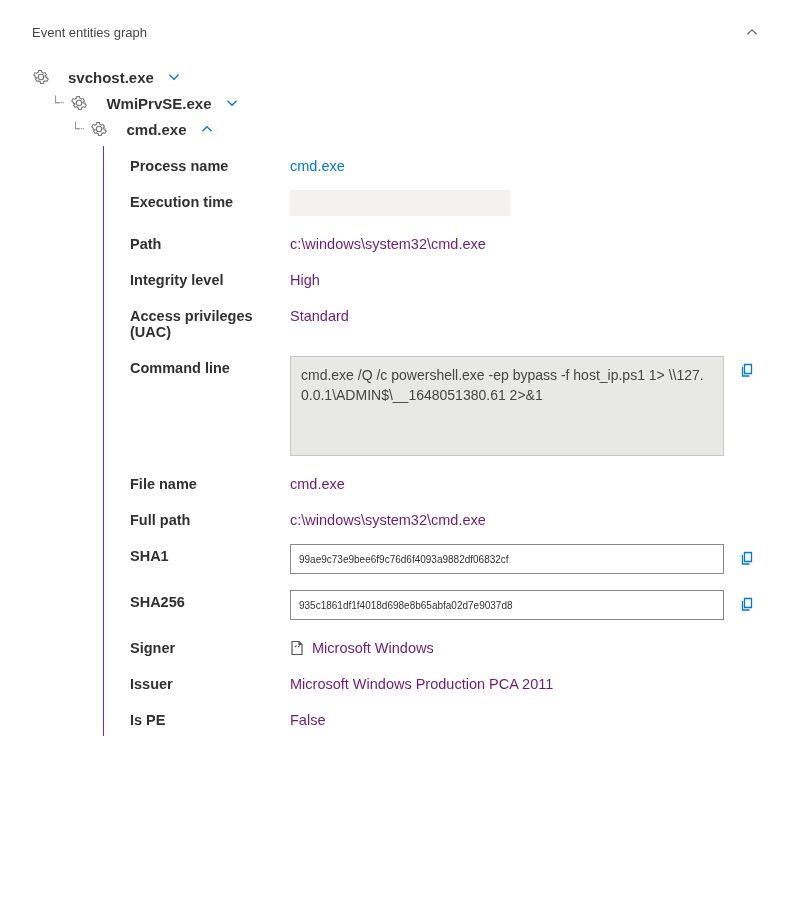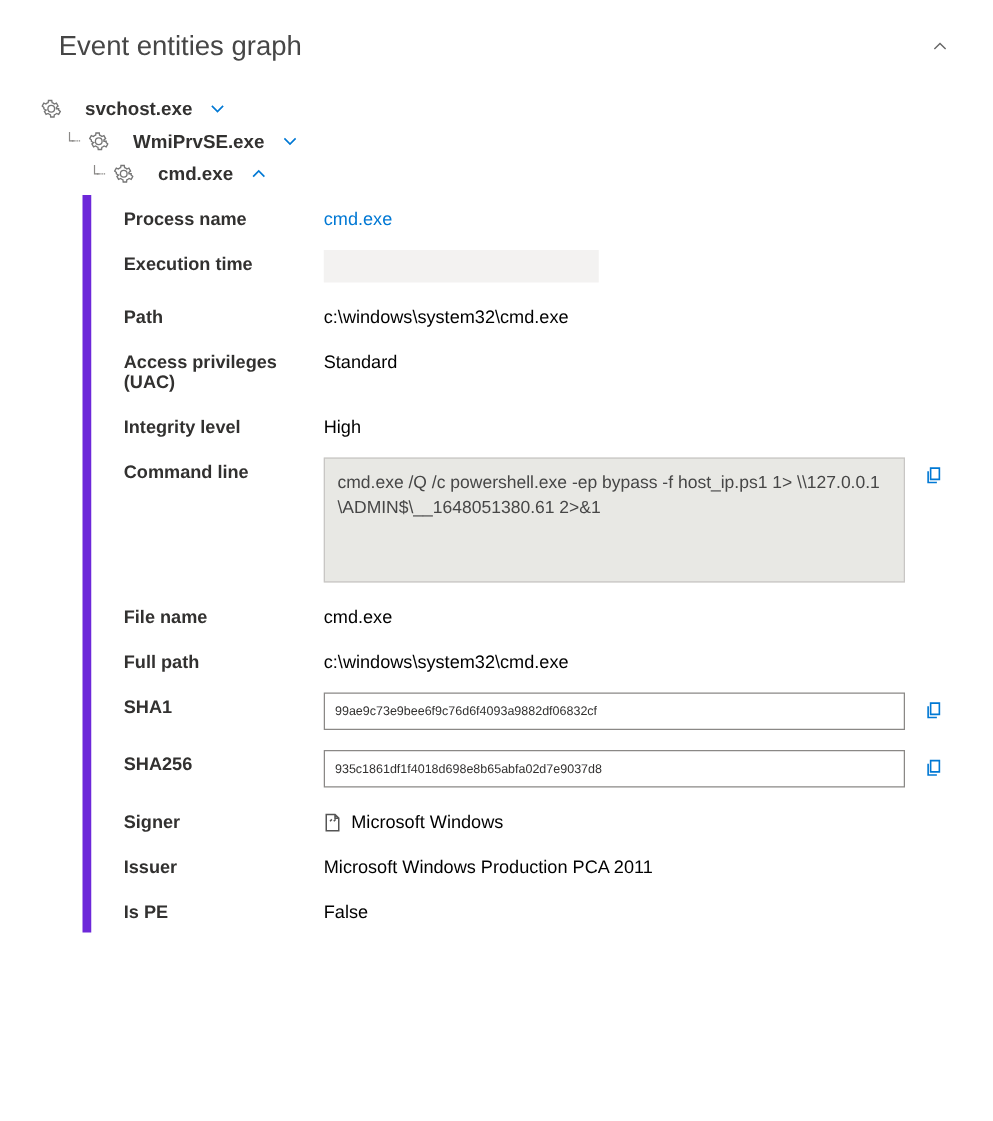"Event entities graph" .section-title { font-size: 22px -> 13px; margin-left: 15px -> none }
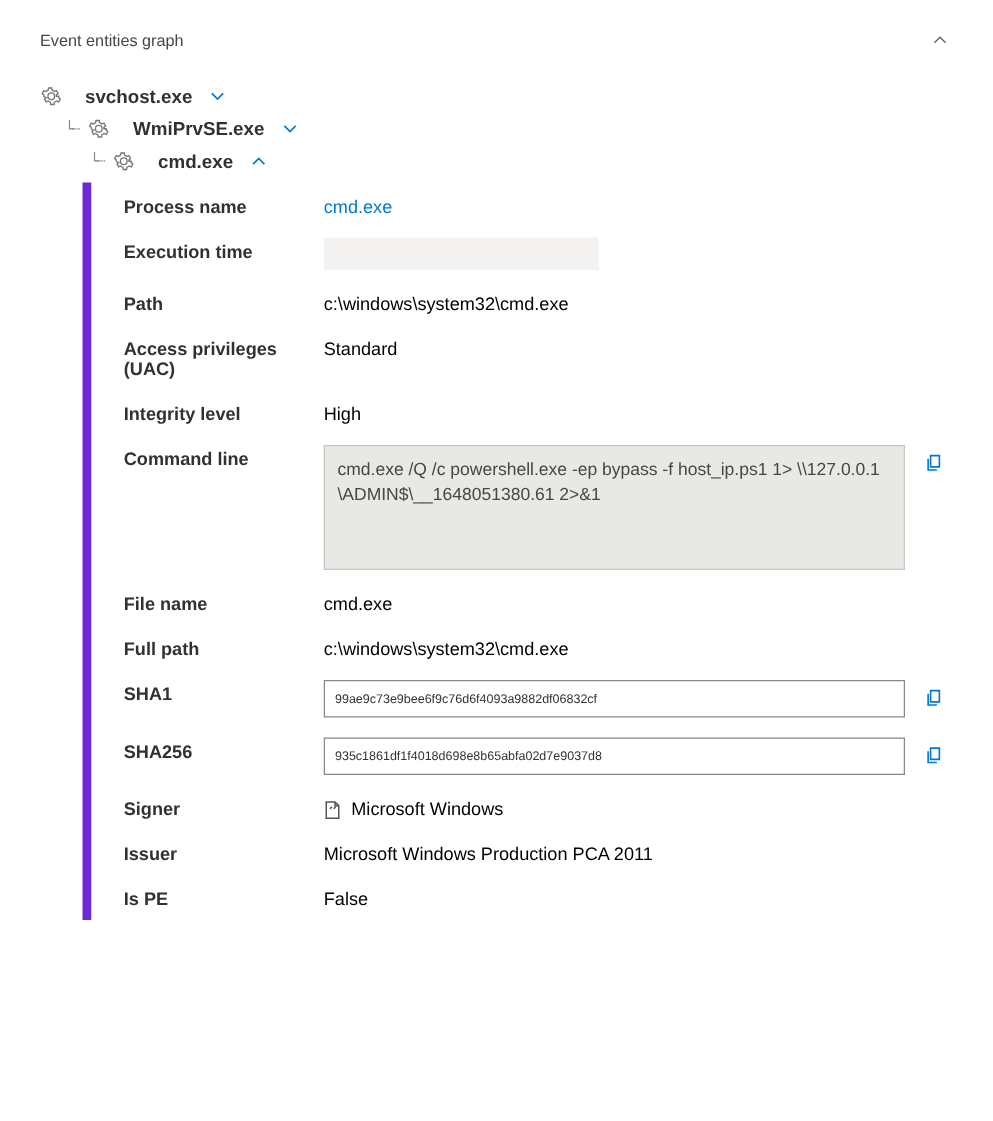"Process name" .details-block { border-left: 7px solid #6d28d9 -> 1px solid #6d28d9; margin-left: 34px -> 71px }
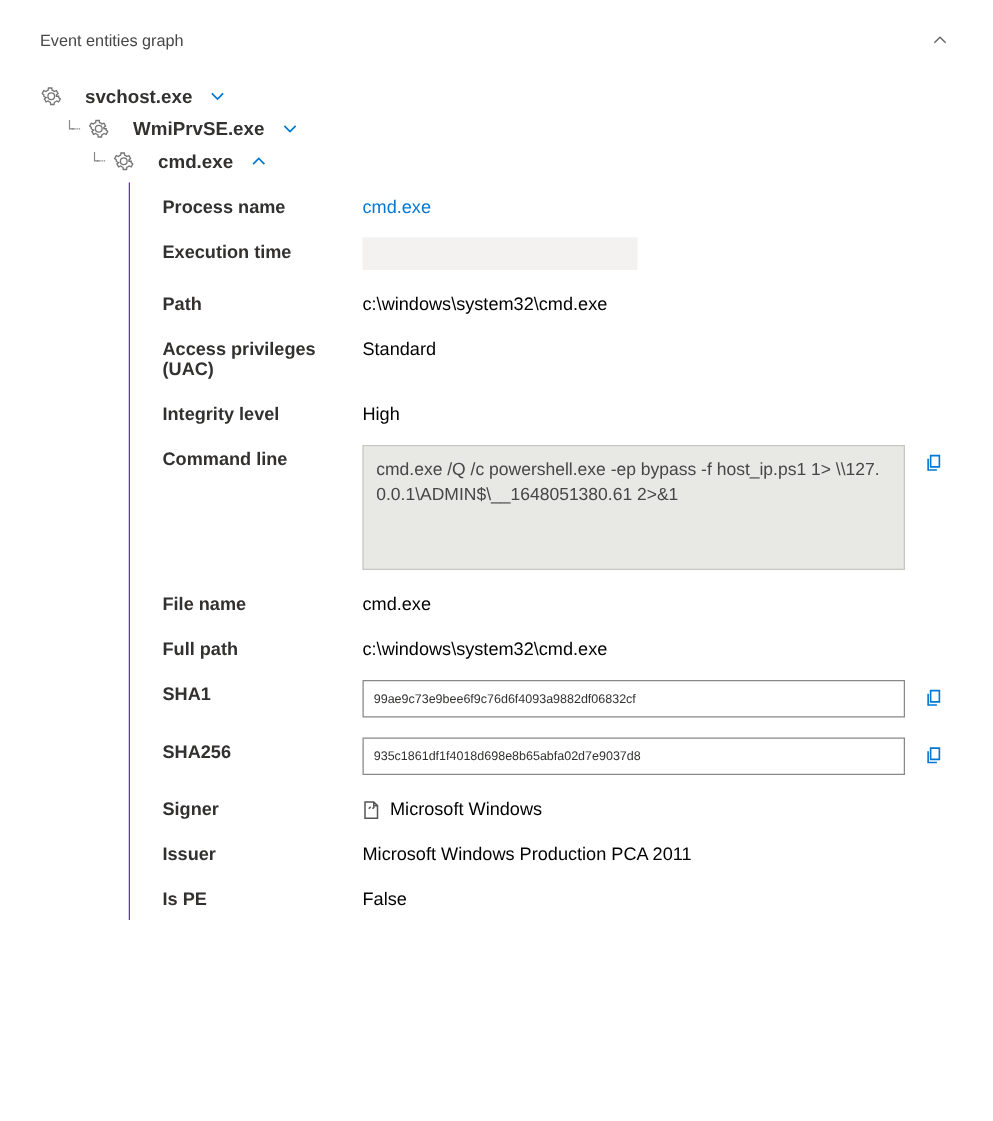"c:\windows\system32\cmd.exe" .detail-value { color: #000000 -> #701a75 }
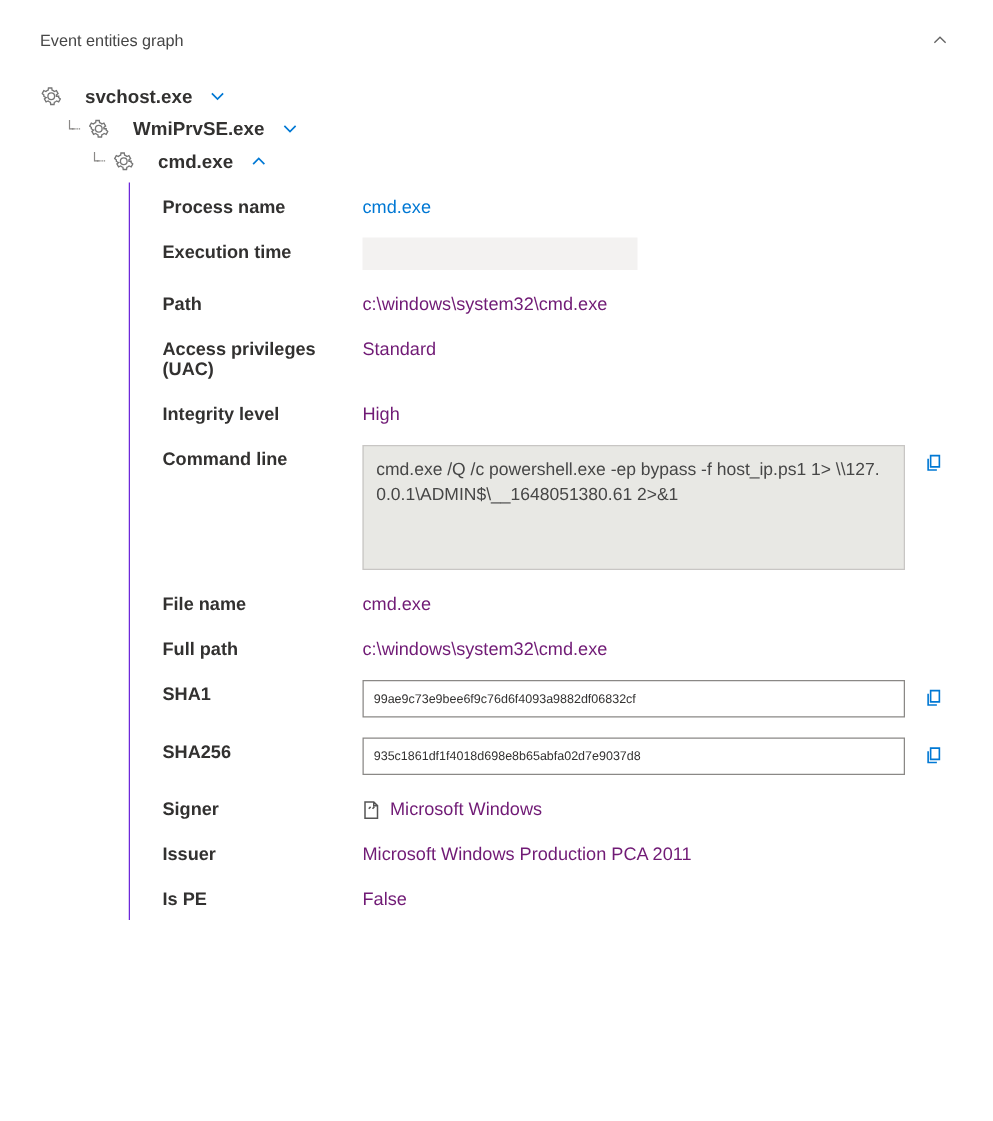"Access privileges (UAC)" div.detail-row { order: before "Integrity level" -> after "Integrity level" }
